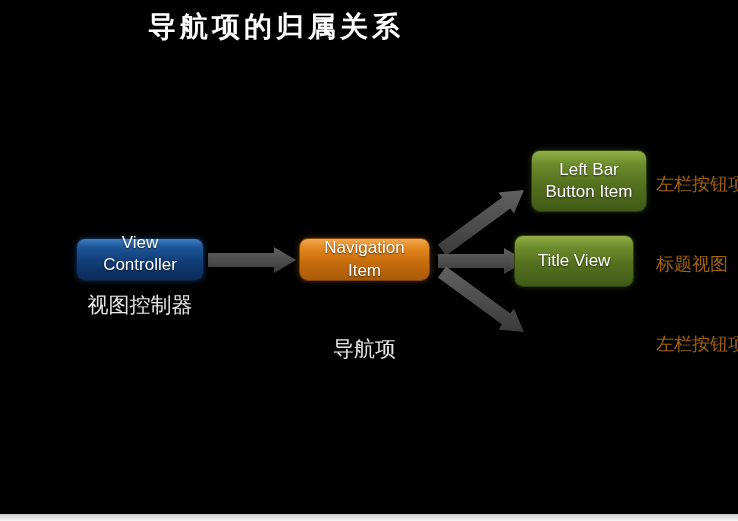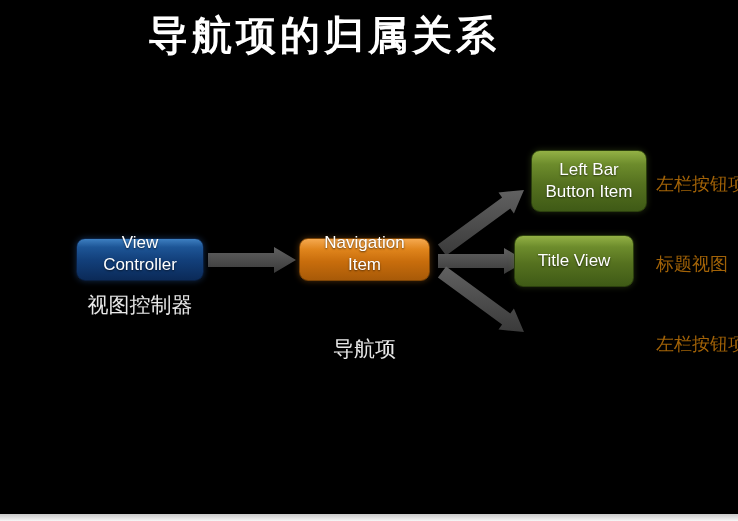"导航项的归属关系" .title { font-size: 40px -> 28px }
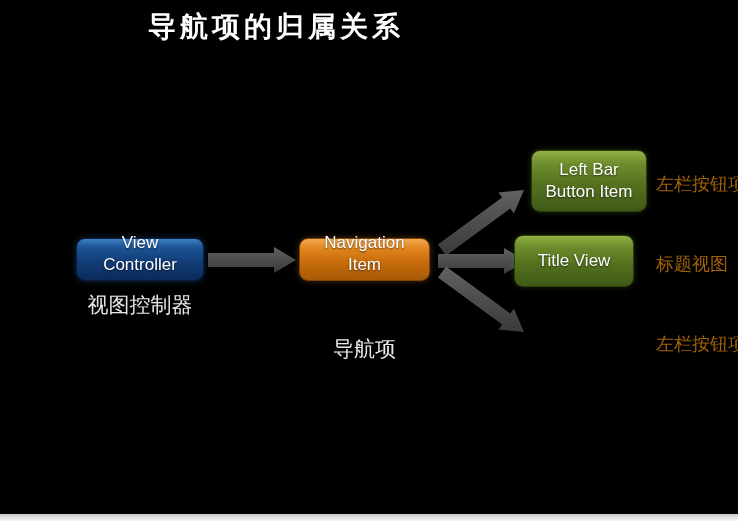"Navigation Item" .node-orange { align-items: flex-end -> none }
